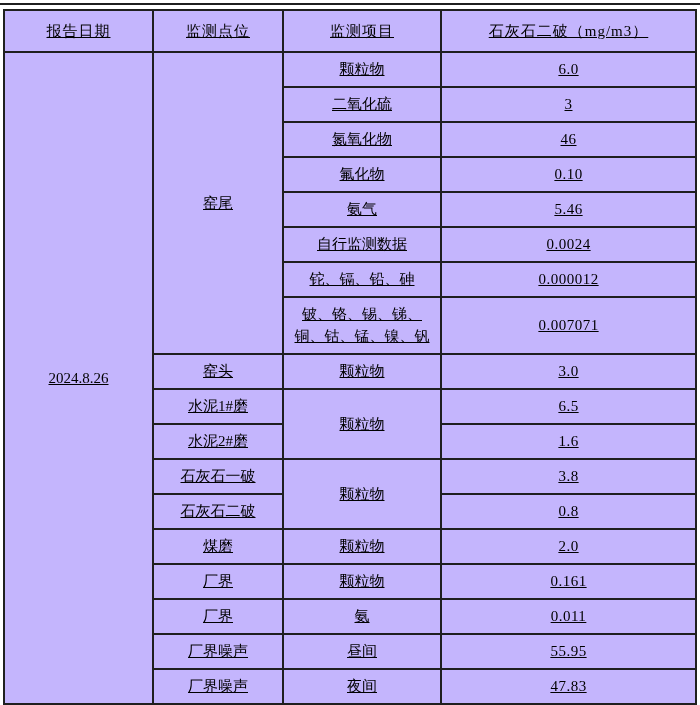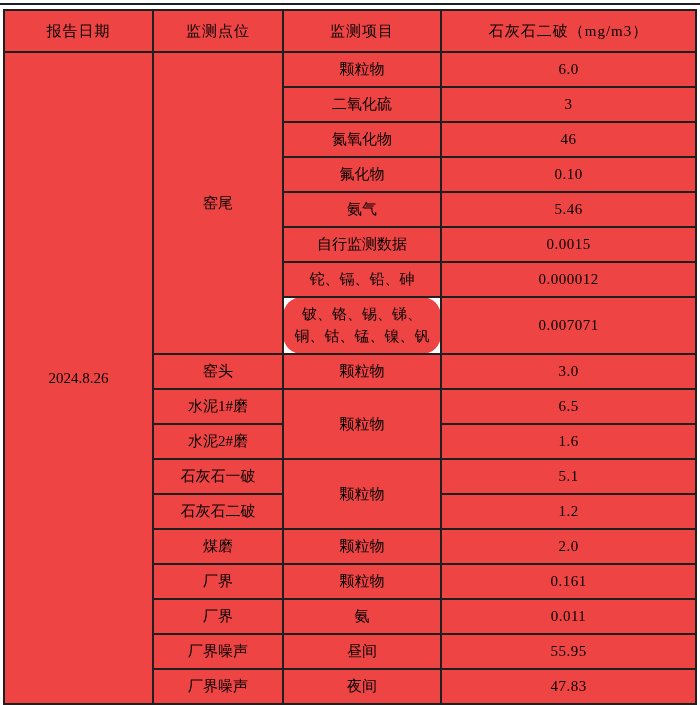"报告日期" table.report th, table.report td { background: #ef4444 -> #c4b5fd; text-decoration: none -> underline }
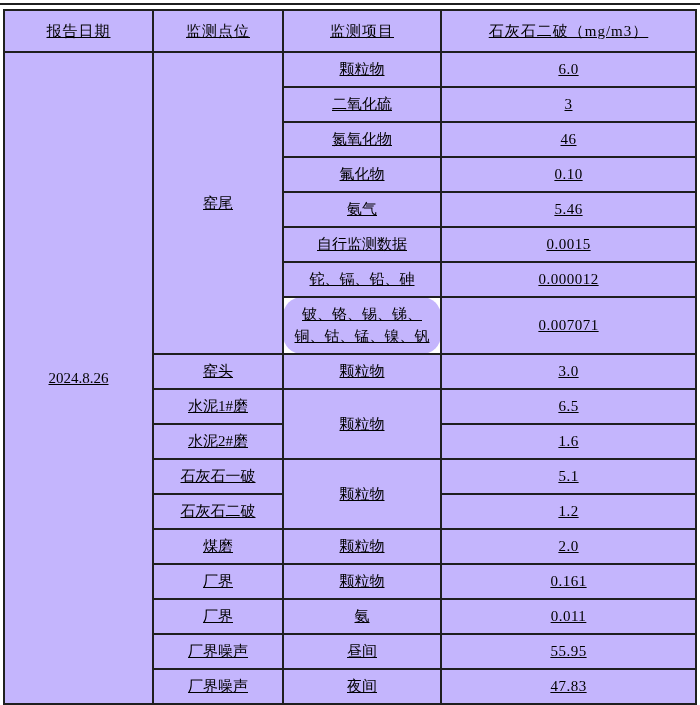"0.0015" td.num { text: 0.0015 -> 0.0024 }
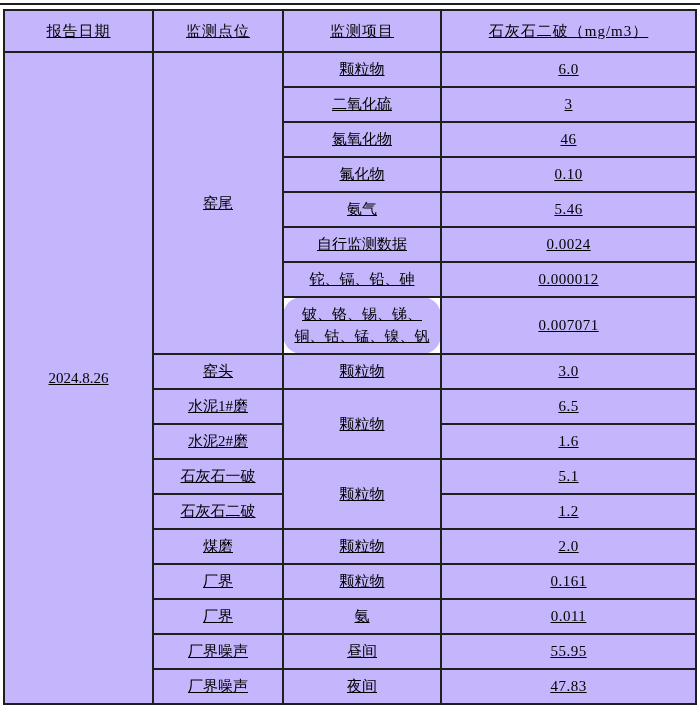"铍、铬、锡、锑、铜、钴、锰、镍、钒" td.multiline { border-radius: 19px -> none }
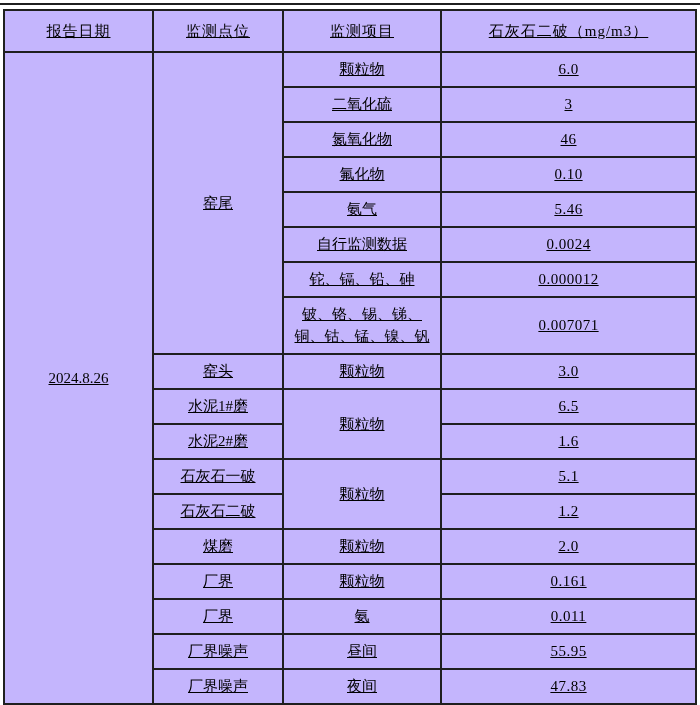"5.1" td.num { text: 5.1 -> 3.8 }
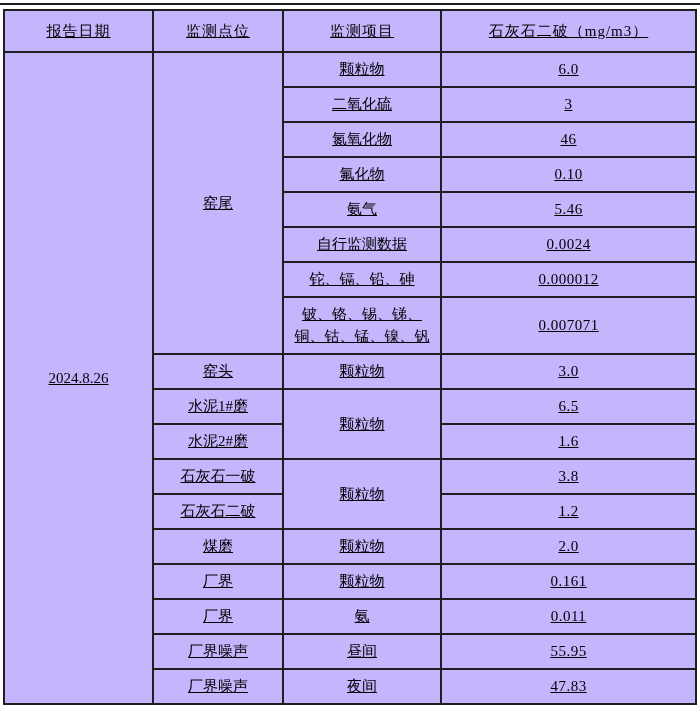"1.2" td.num { text: 1.2 -> 0.8 }
